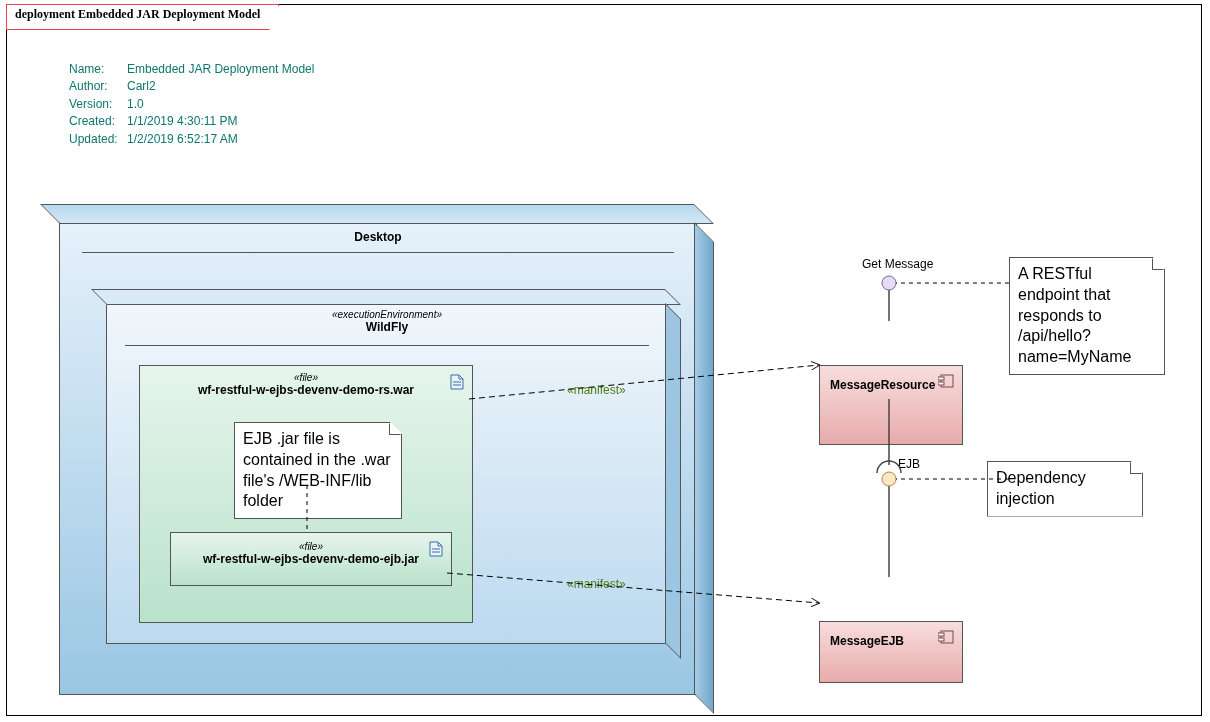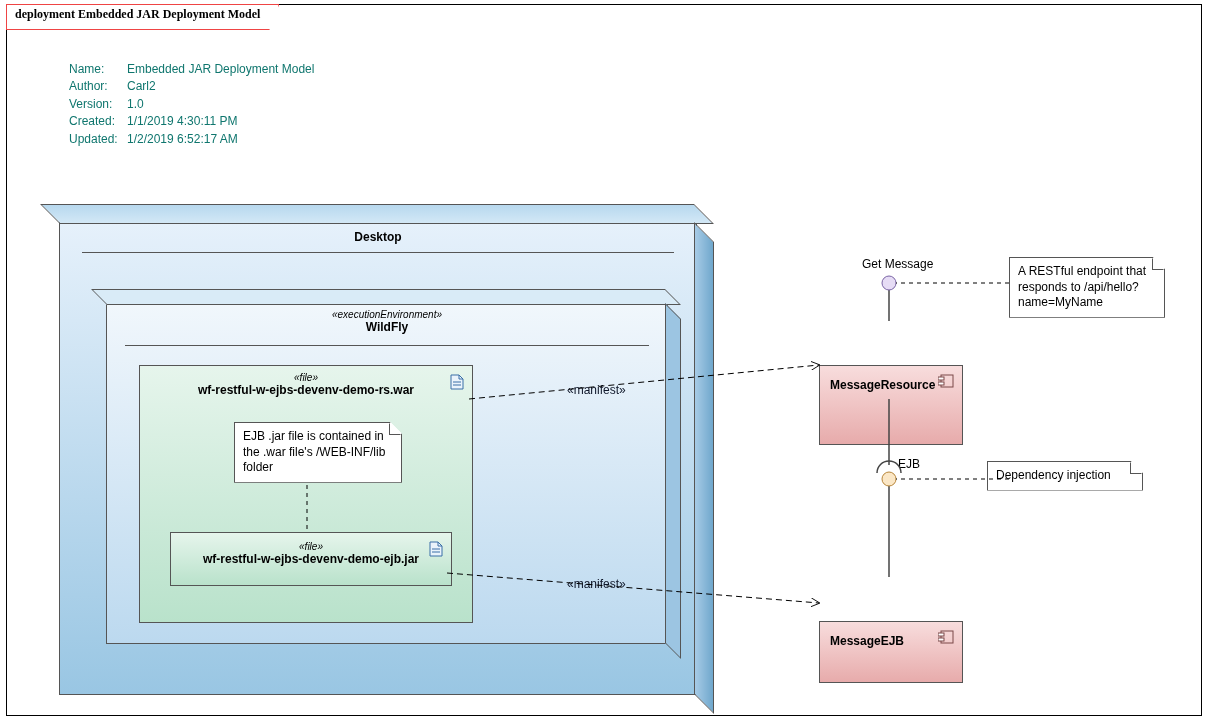"A RESTful endpoint that responds" .note { font-size: 12px -> 16px }
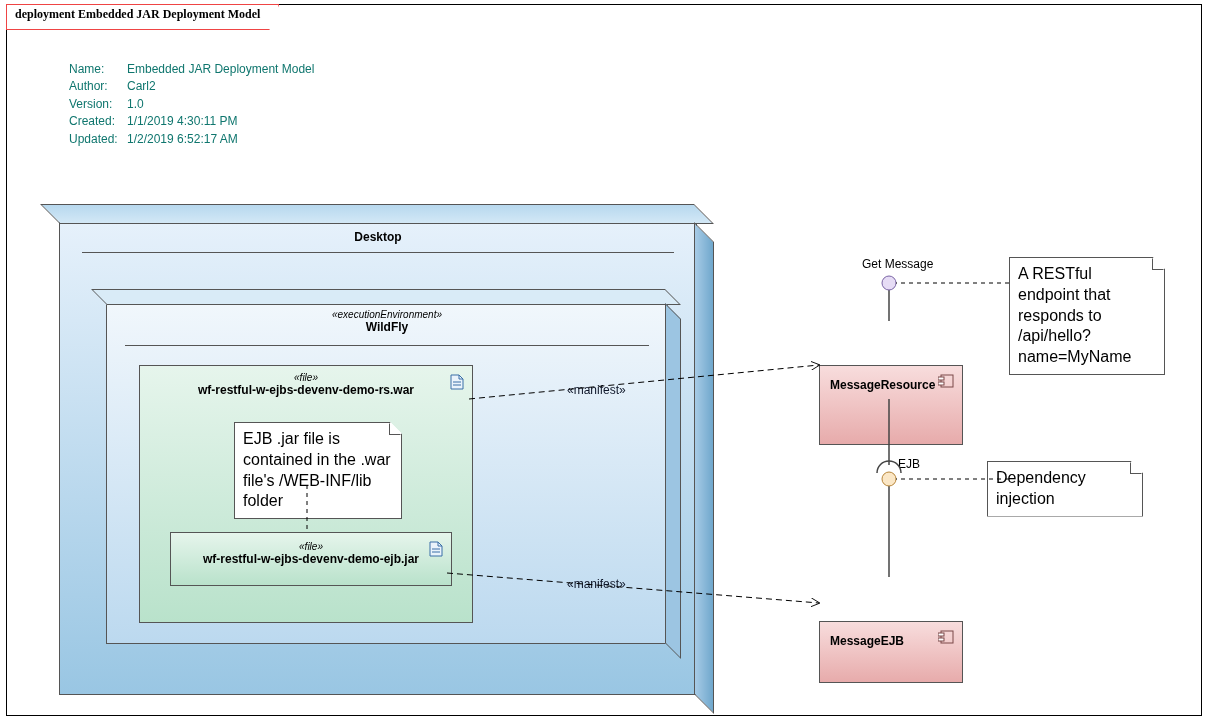"«manifest»" .edge-label { color: #0f172a -> #4d7c0f }
